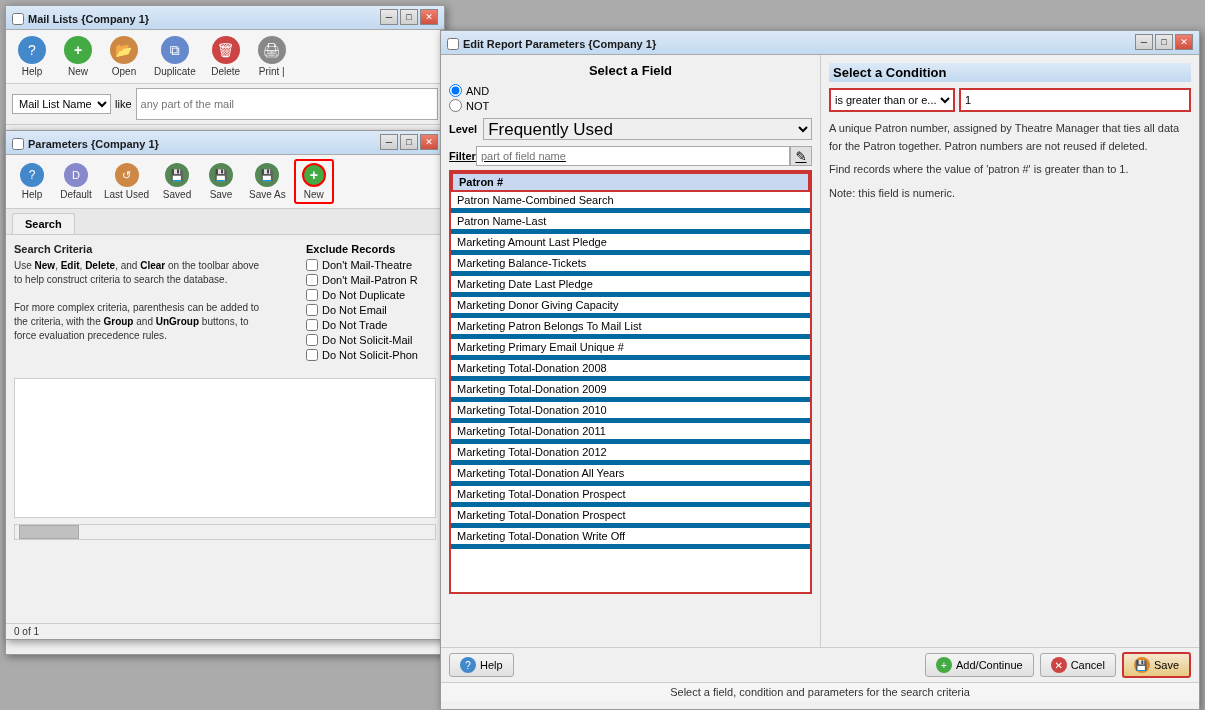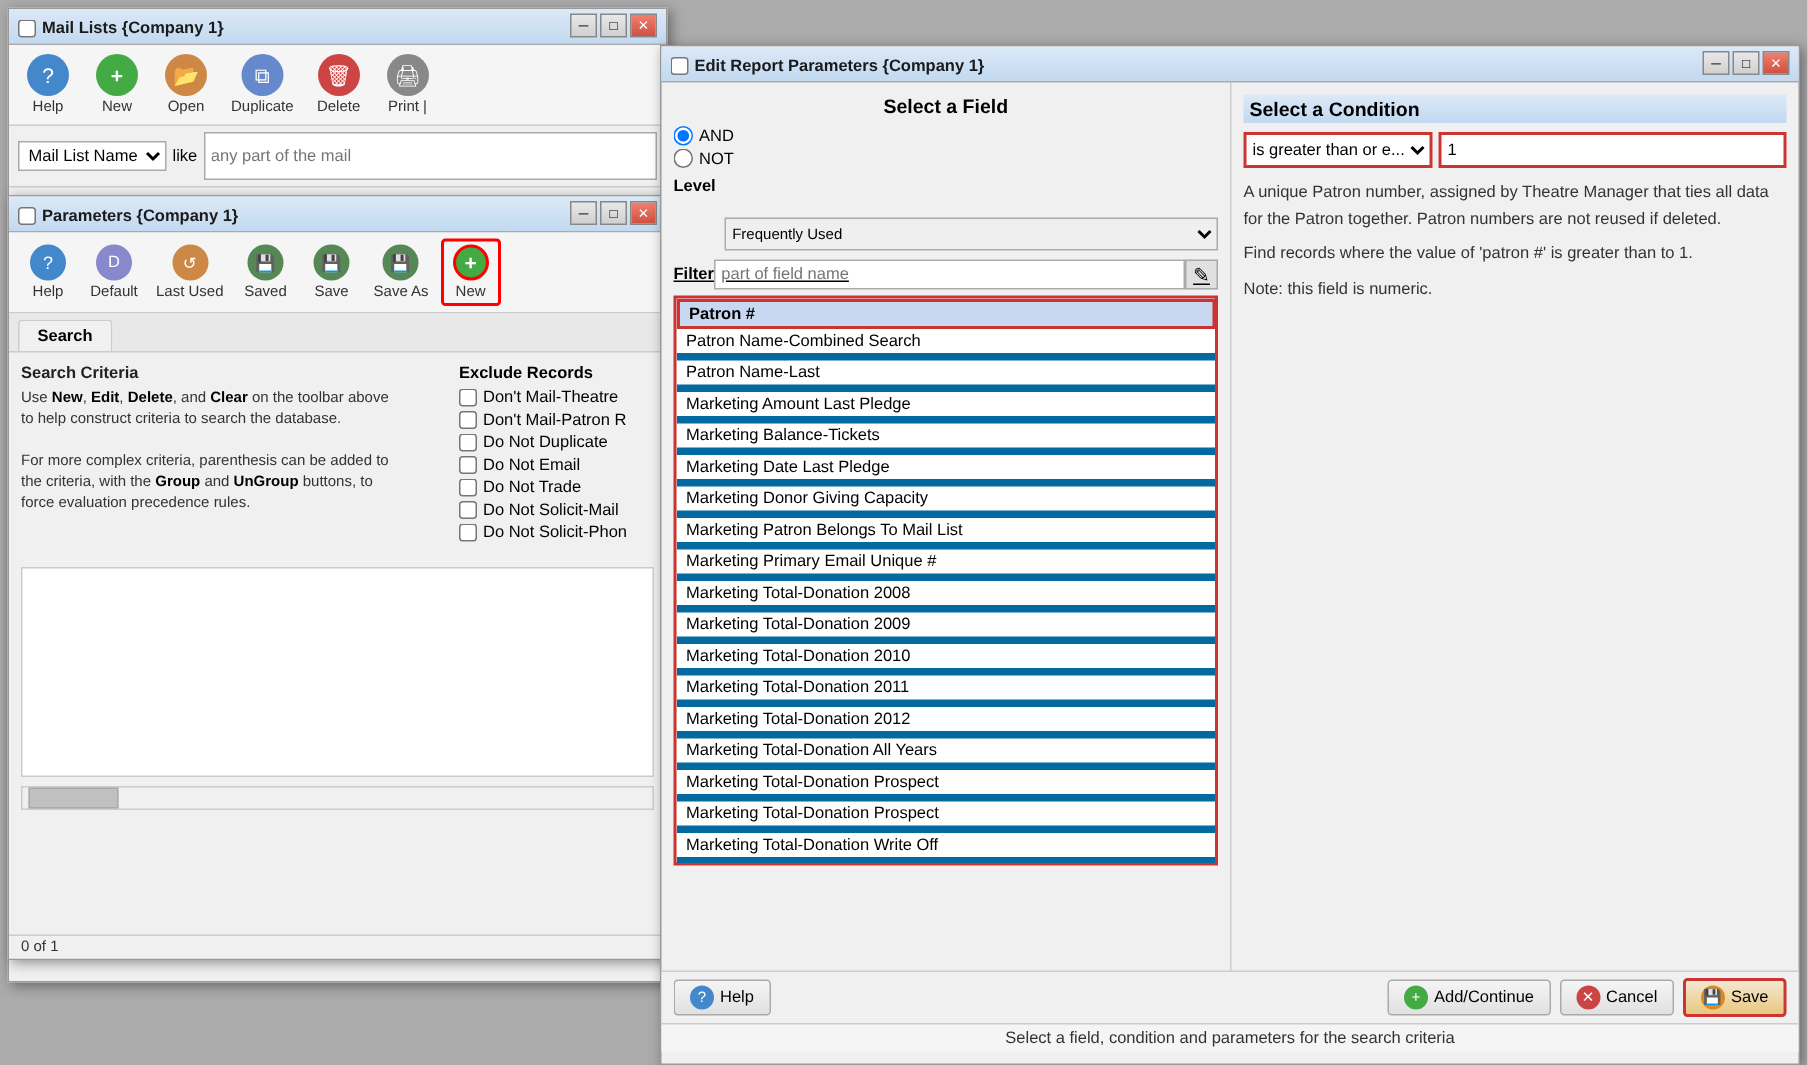"Level" .level-row { align-items: none -> center }
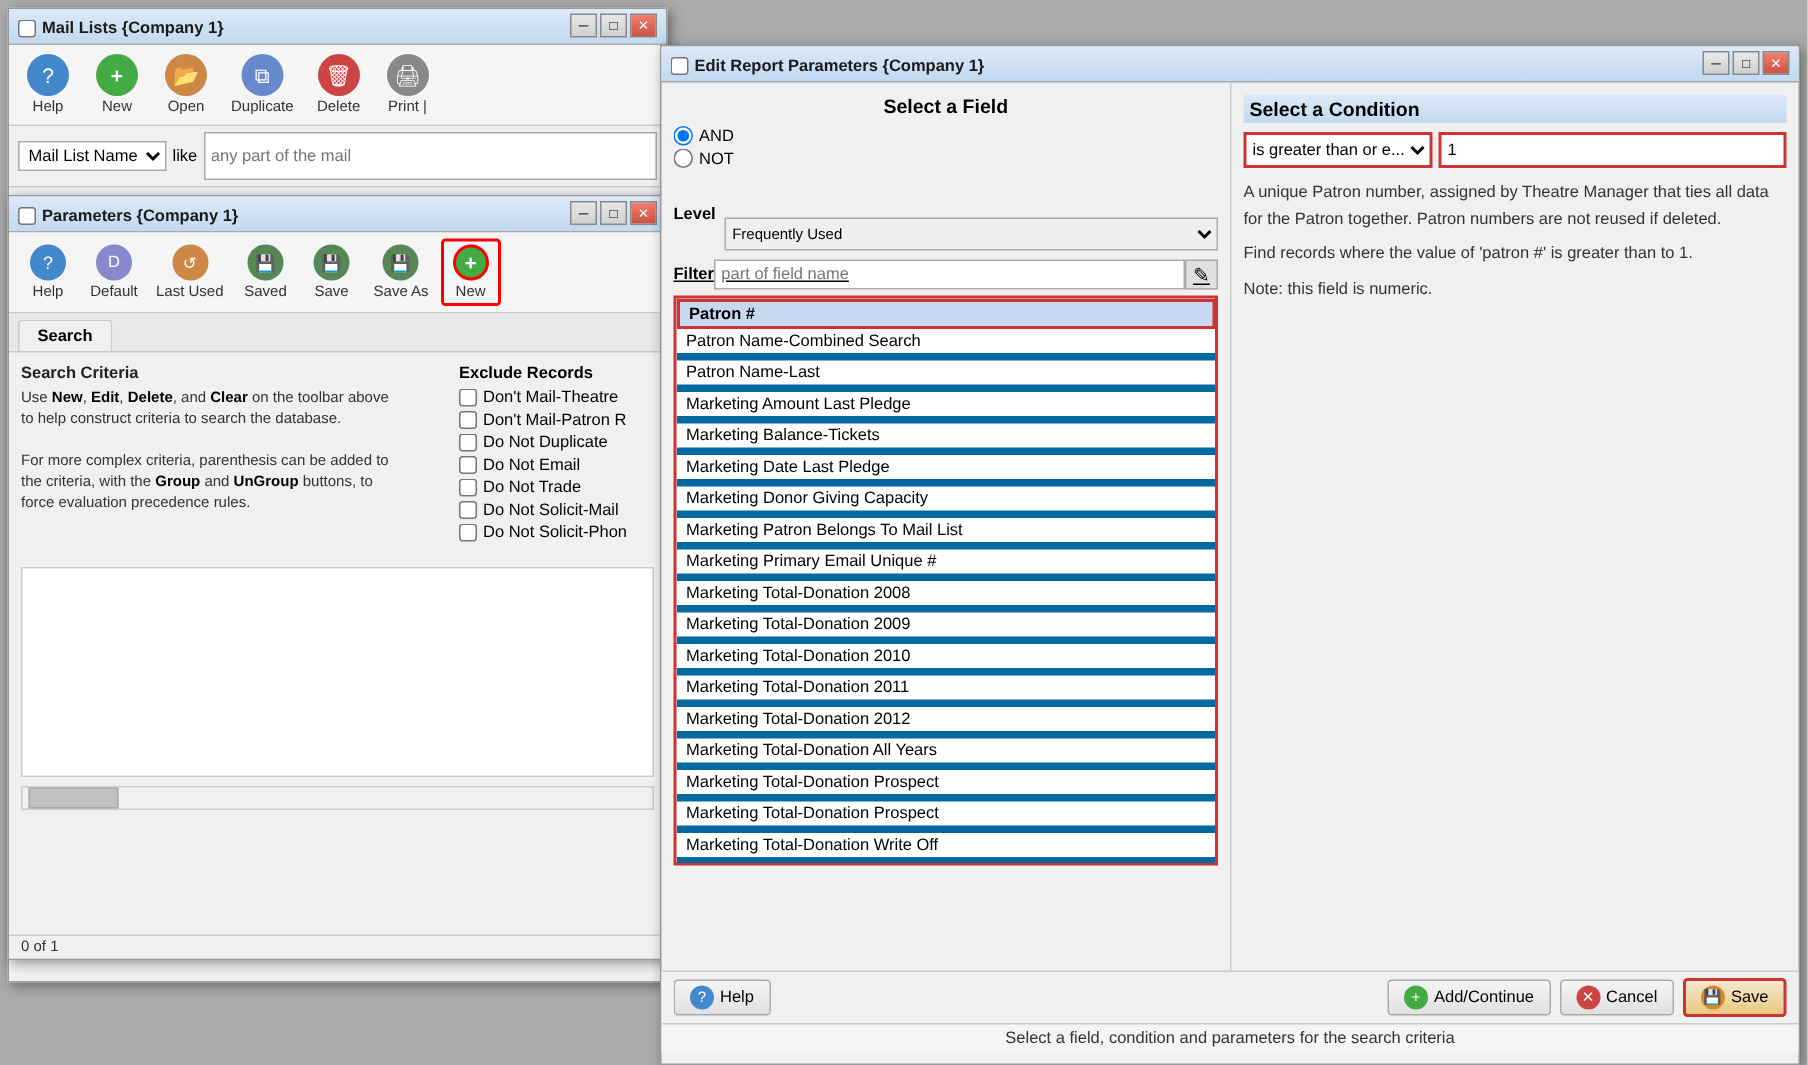"Frequently Used" .level-row select { font-size: 10px -> 17px; margin-top: 27px -> none }
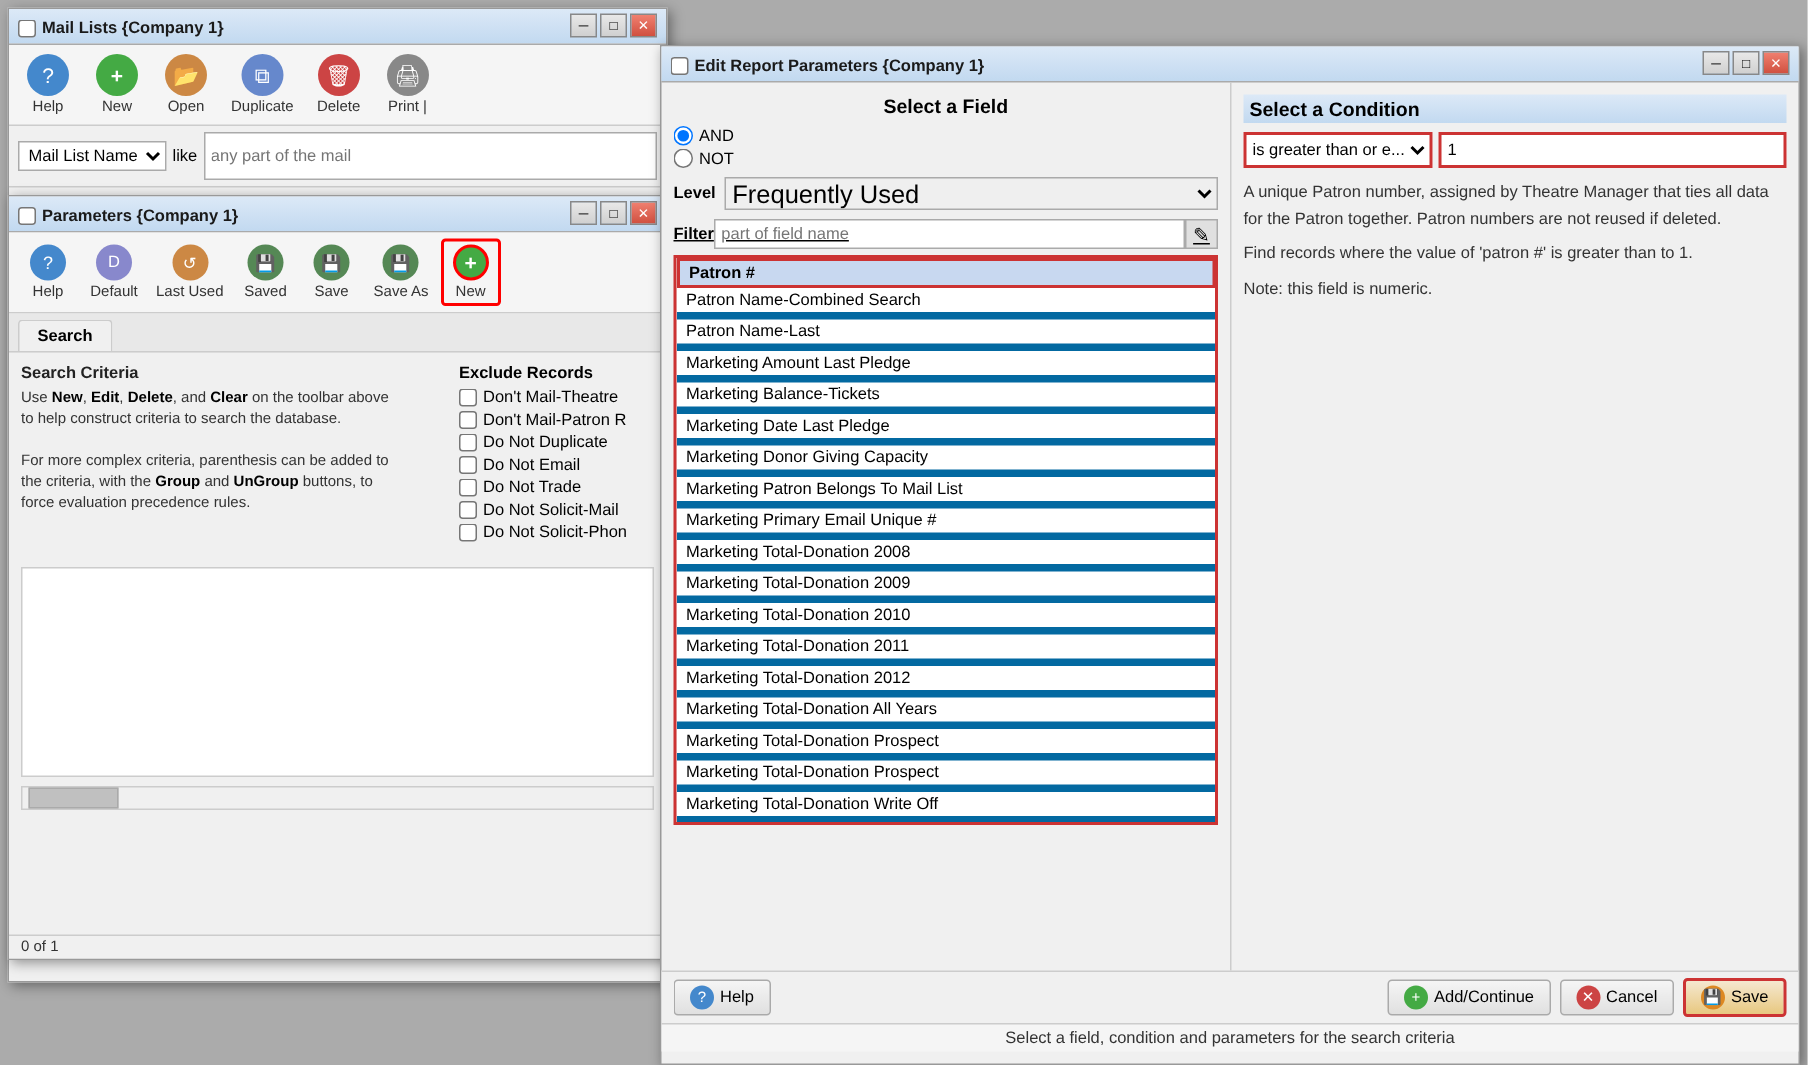"Patron #" .field-list { height: 380px -> 424px }
